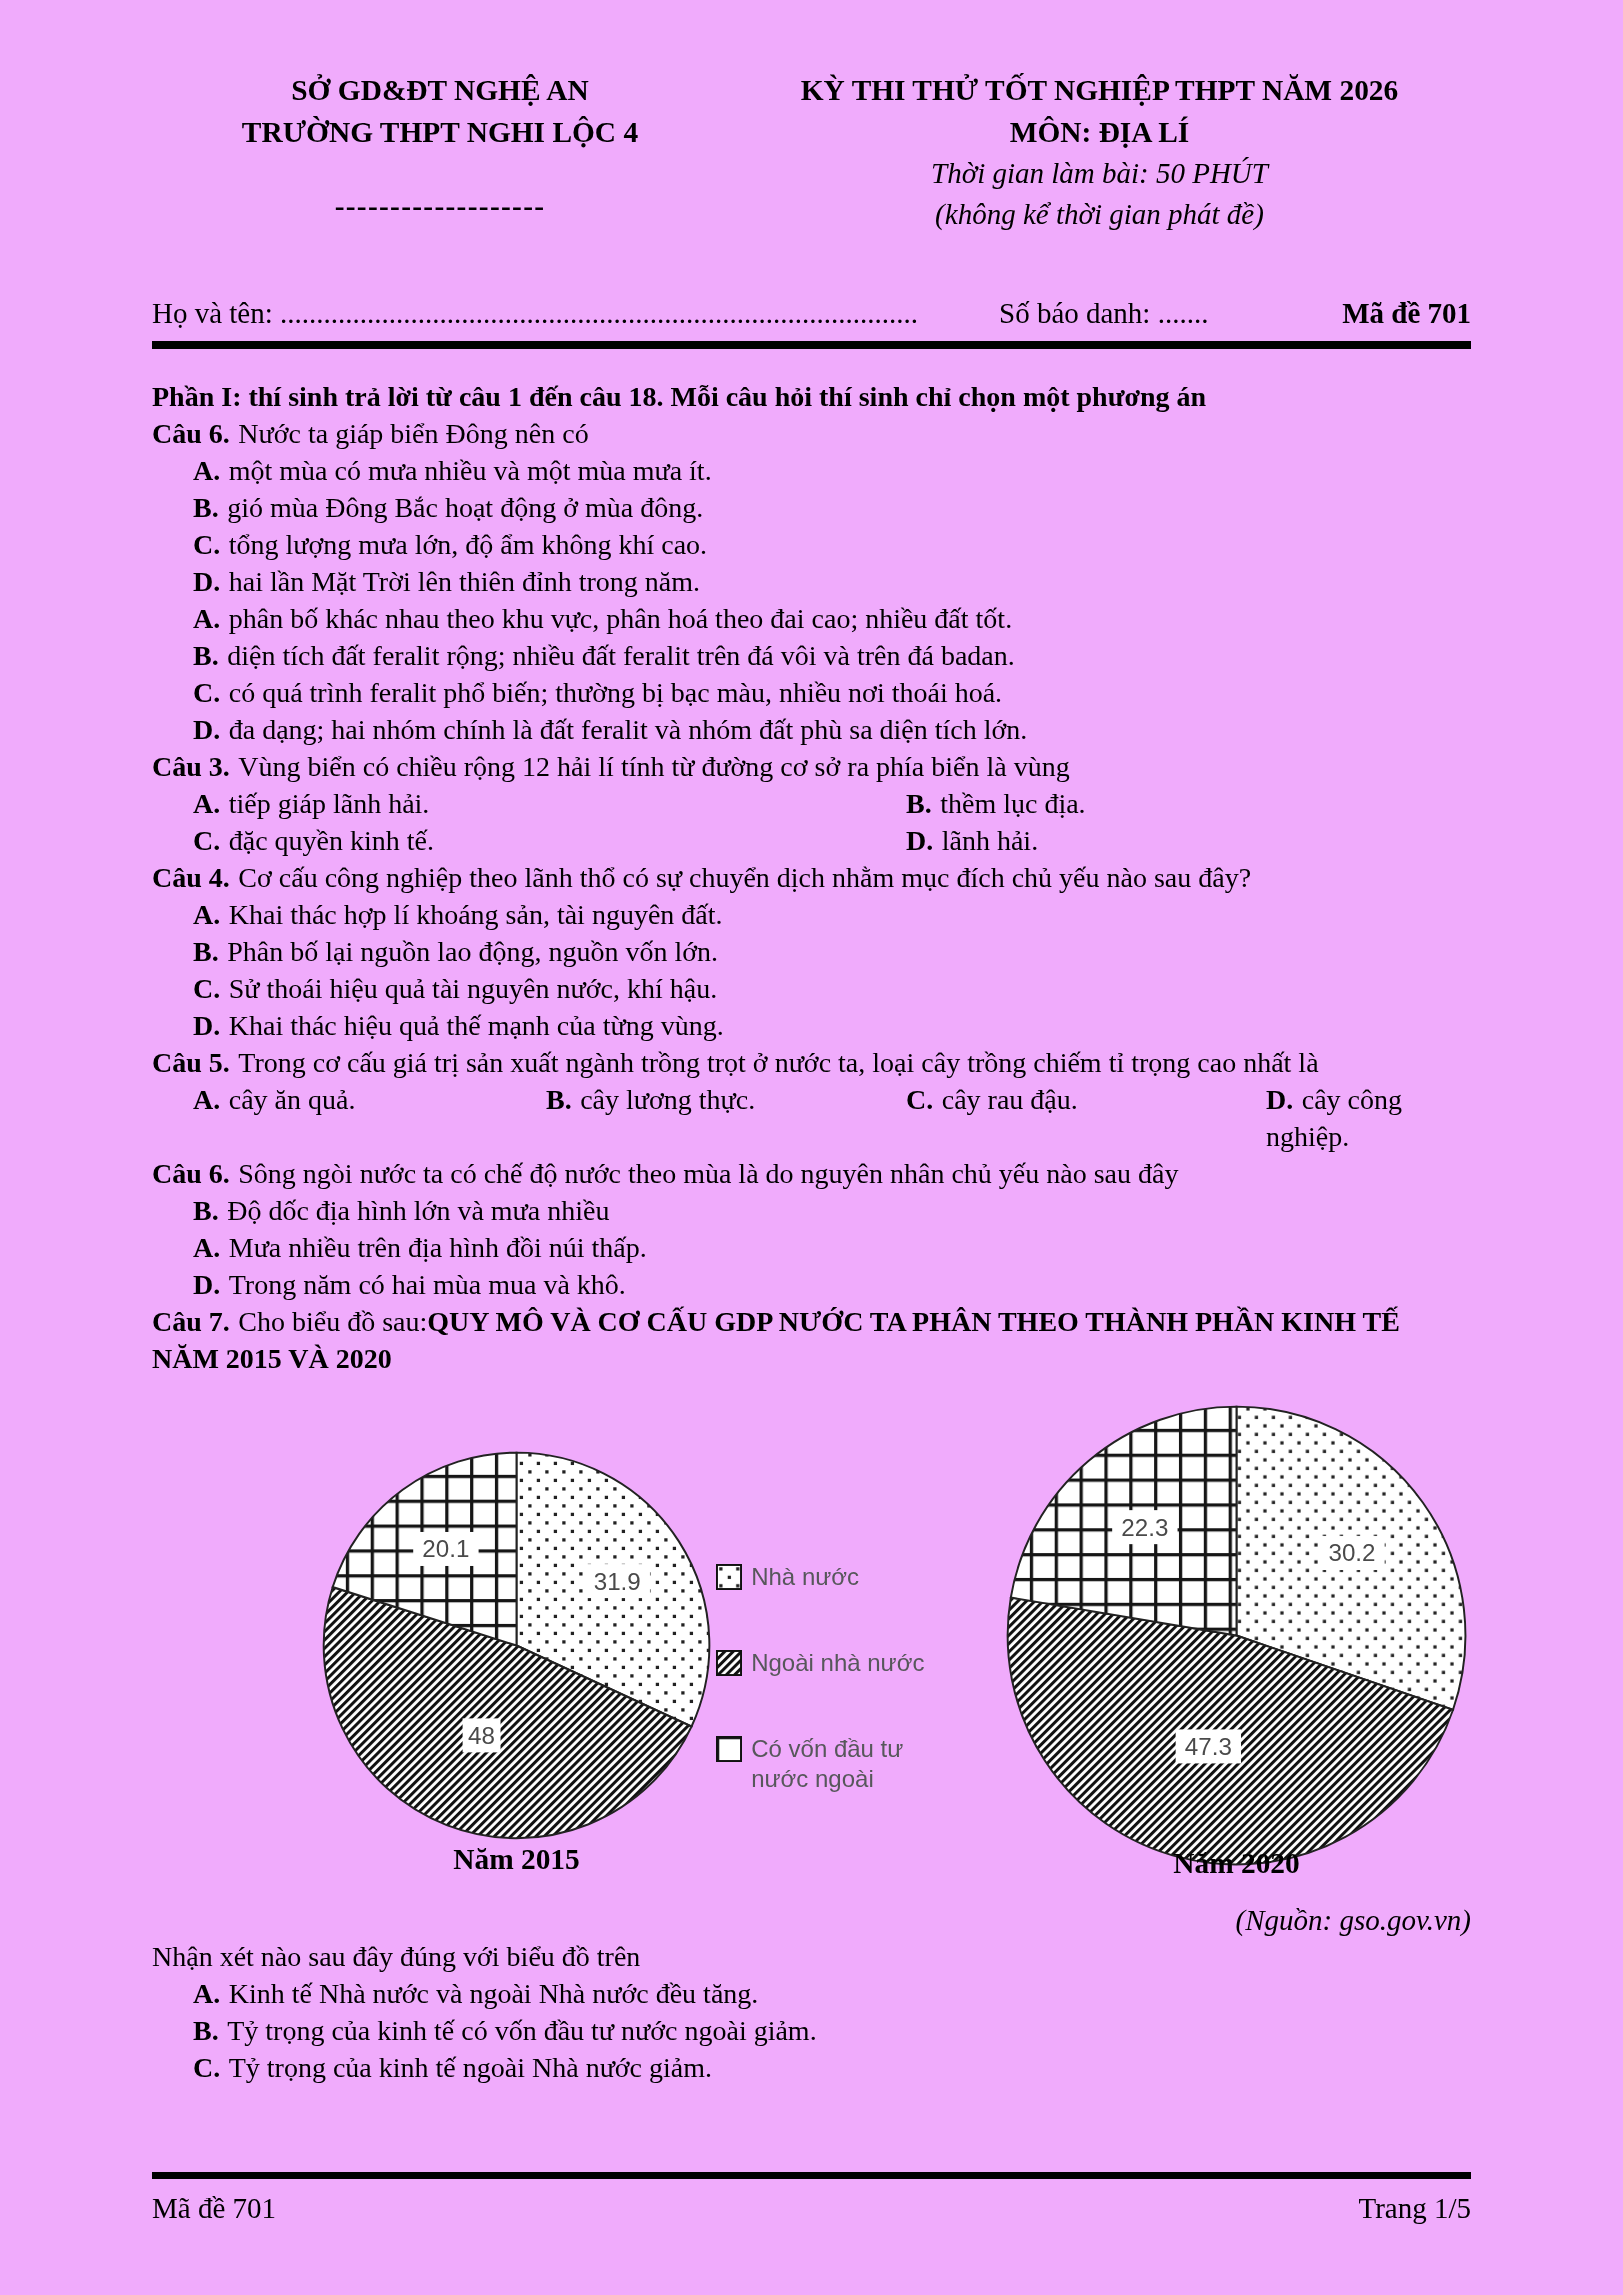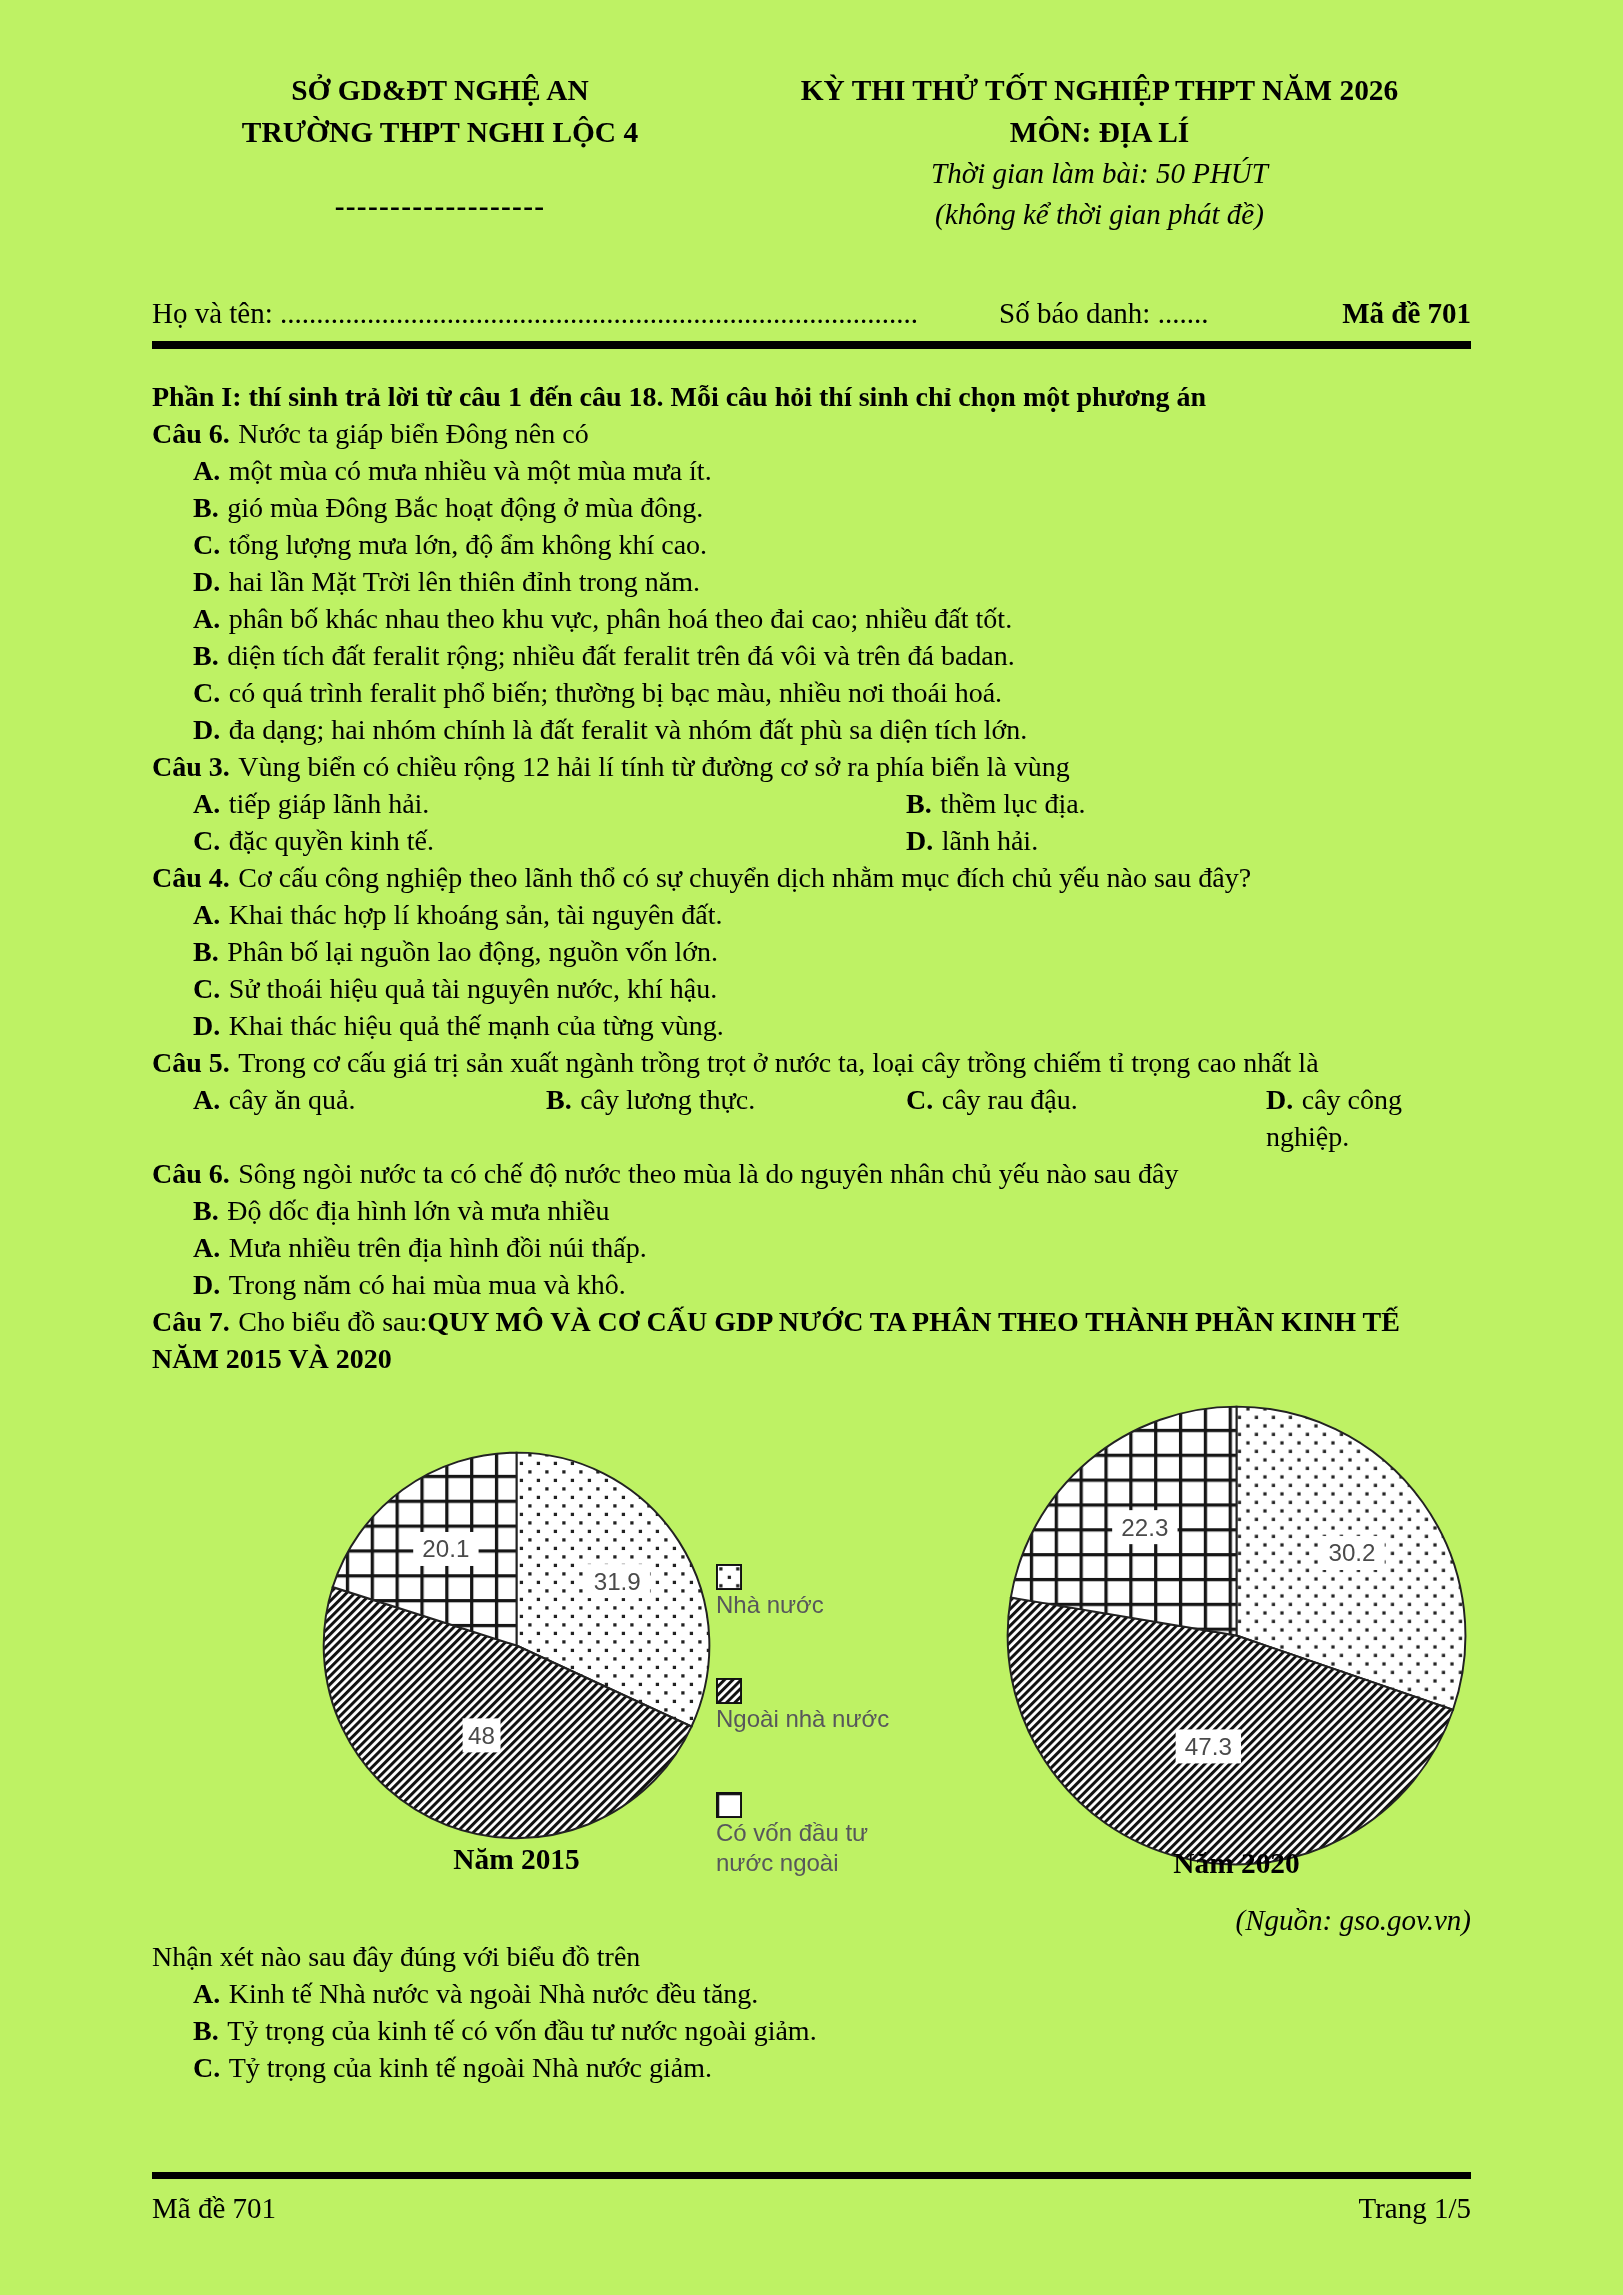"SỞ GD&ĐT NGHỆ AN" .page { background: #bef264 -> #f0abfc }
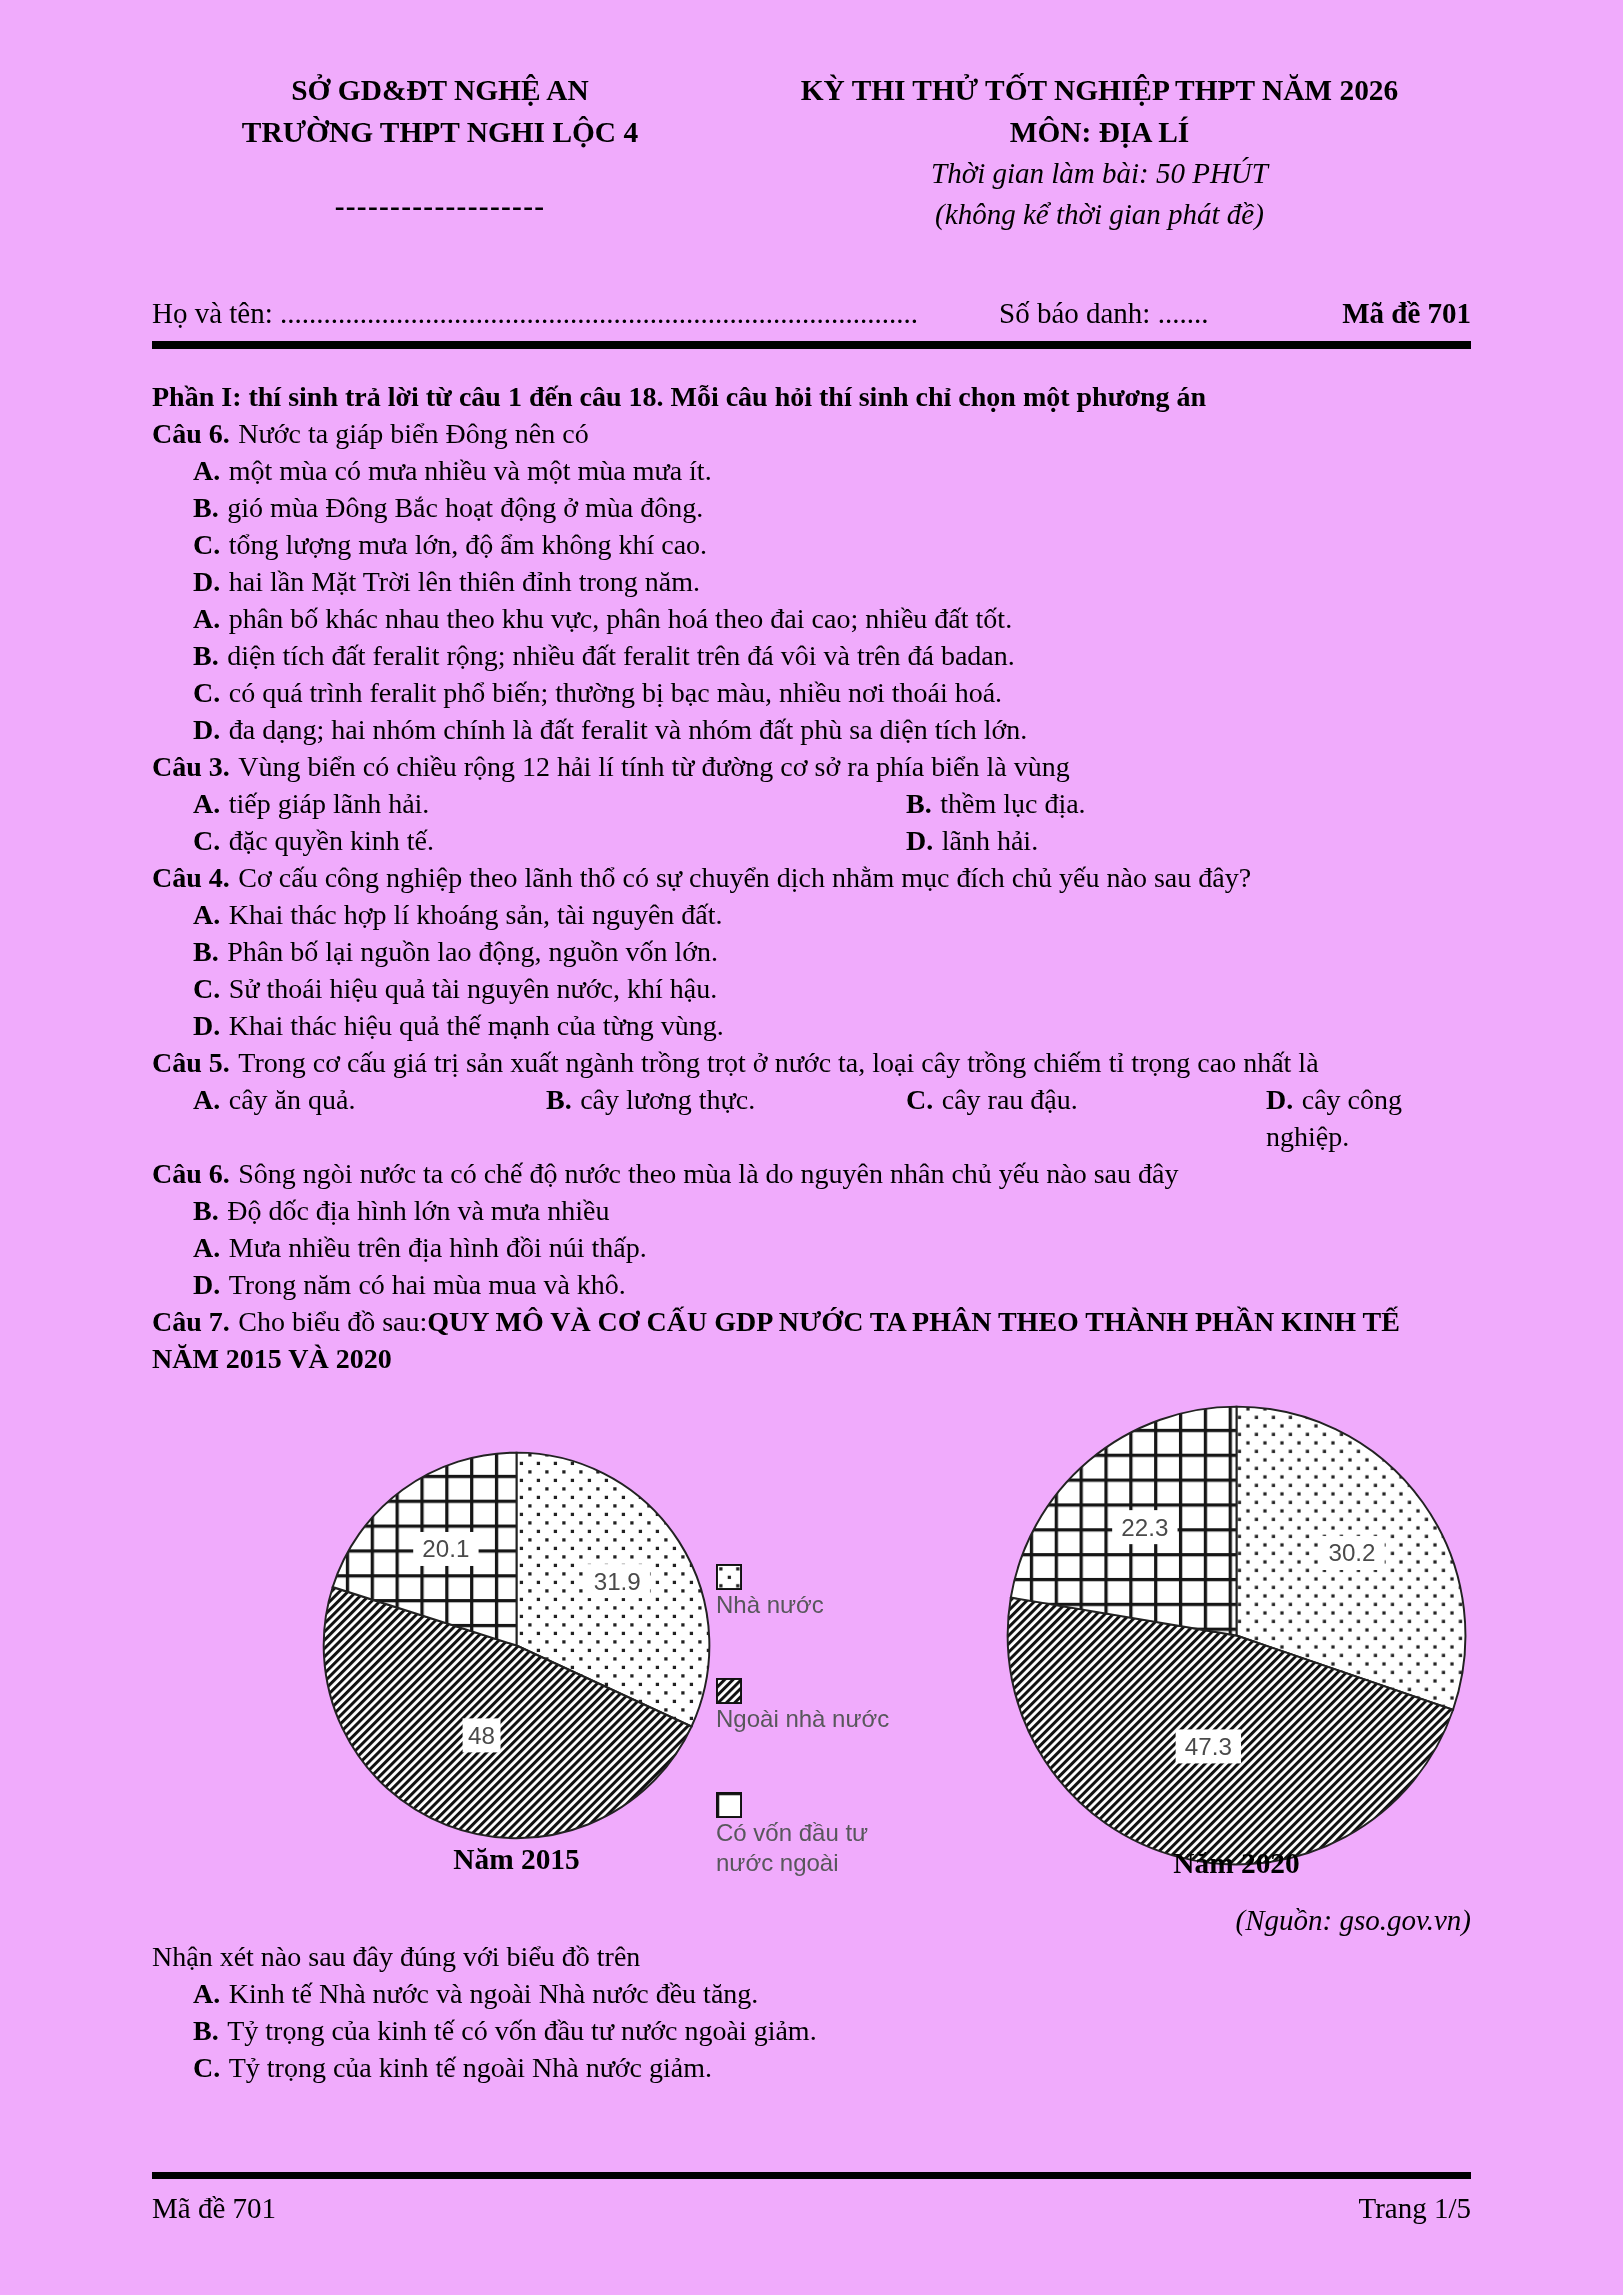"Nhà nước" .legend-item { flex-direction: column -> none }
